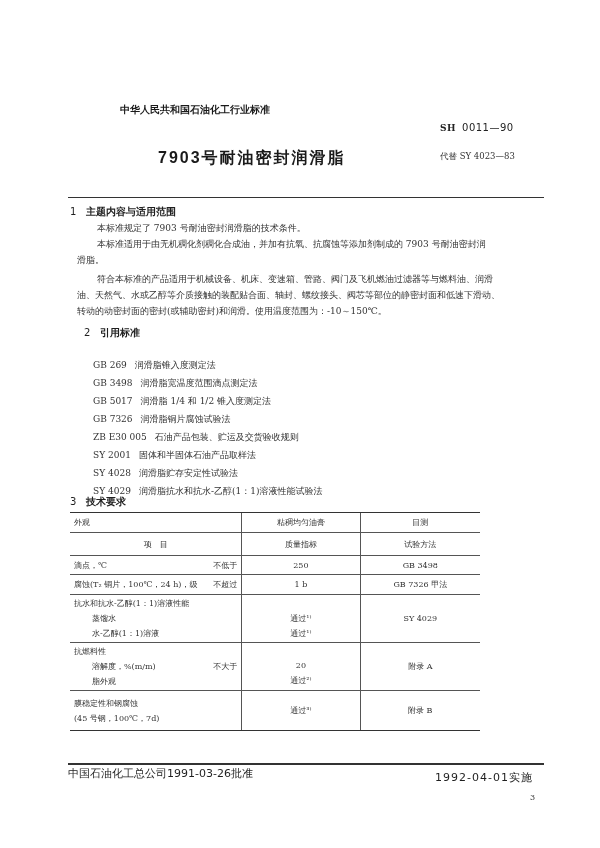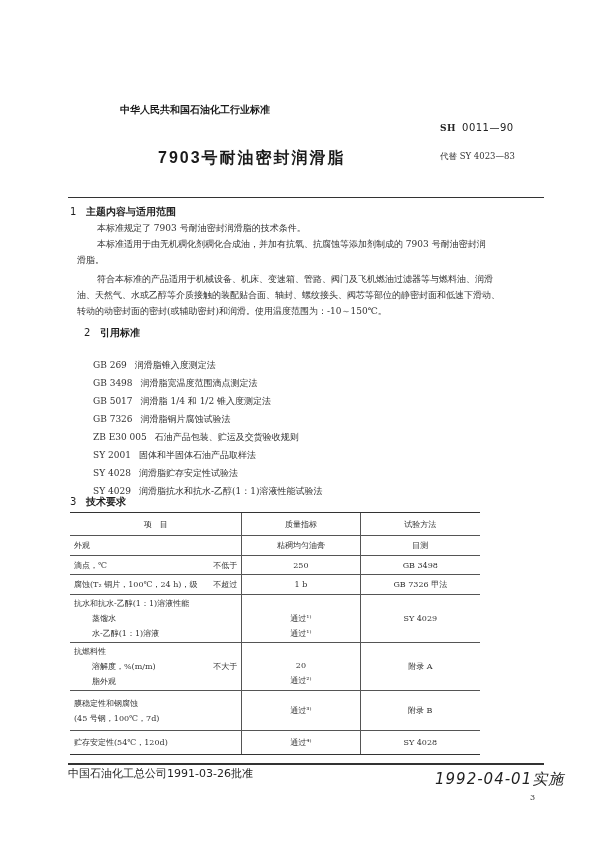"项 目" tr { order: before "外观" -> after "外观" }
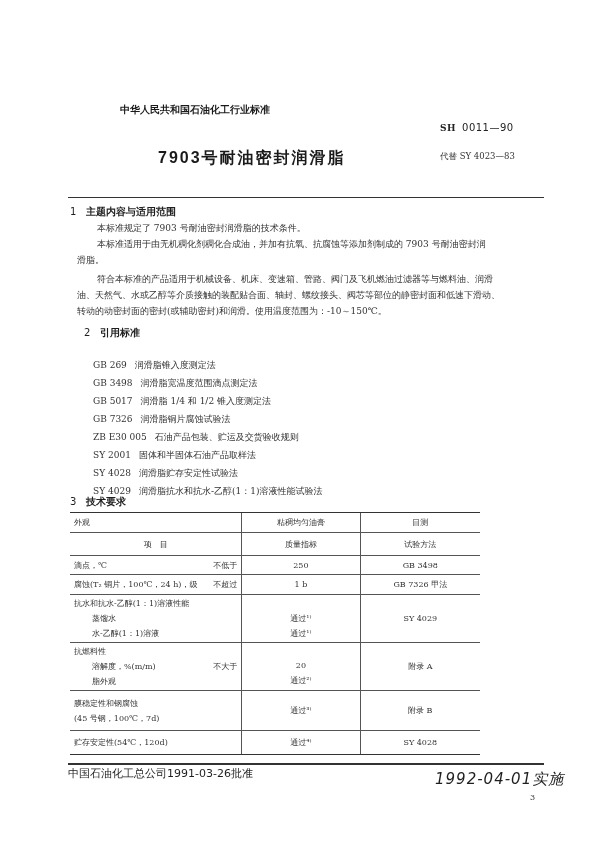"贮存安定性(54℃，120d)" tr { html: <tr> <td><span>贮存安定性(54℃，120d)</span></td> <td>通过⁴⁾</td> <td>SY 4028</td> </tr> -> none }
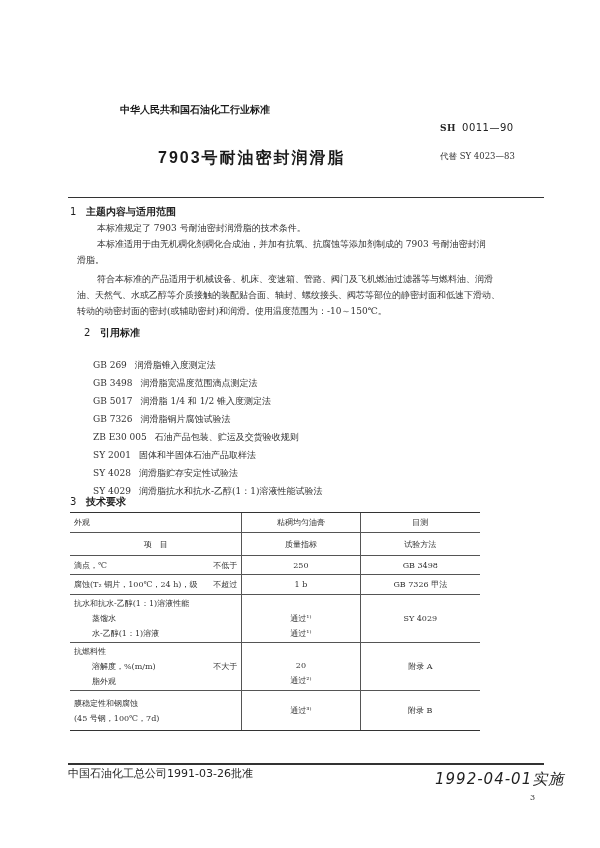"1992-04-01实施" .footer-right { font-size: 15px -> 11px; font-style: italic -> none }
